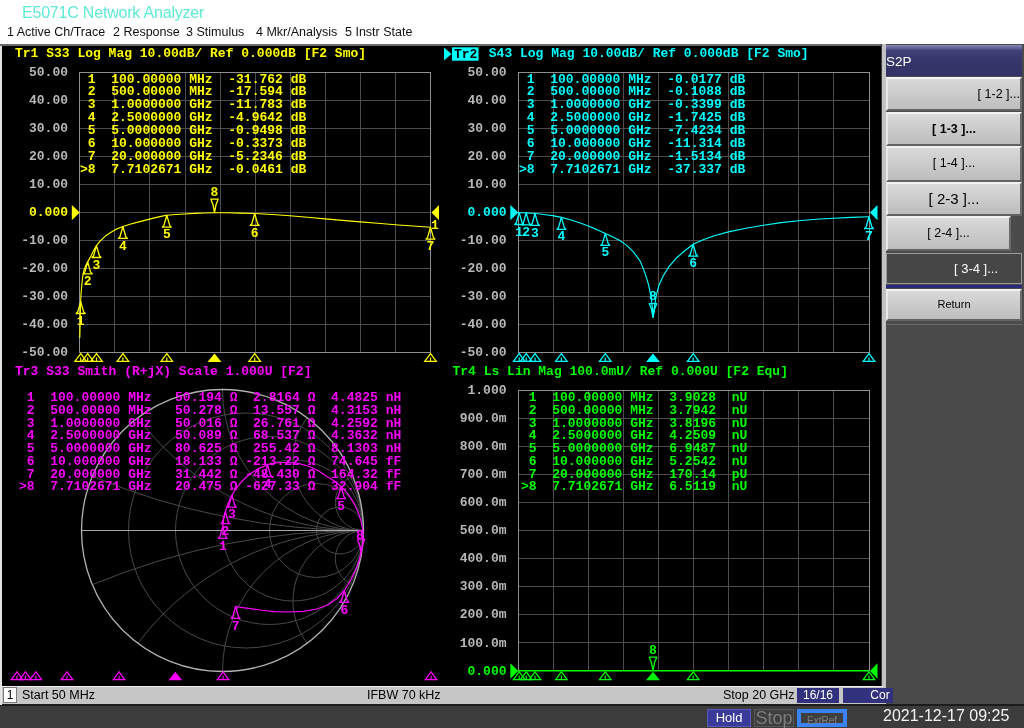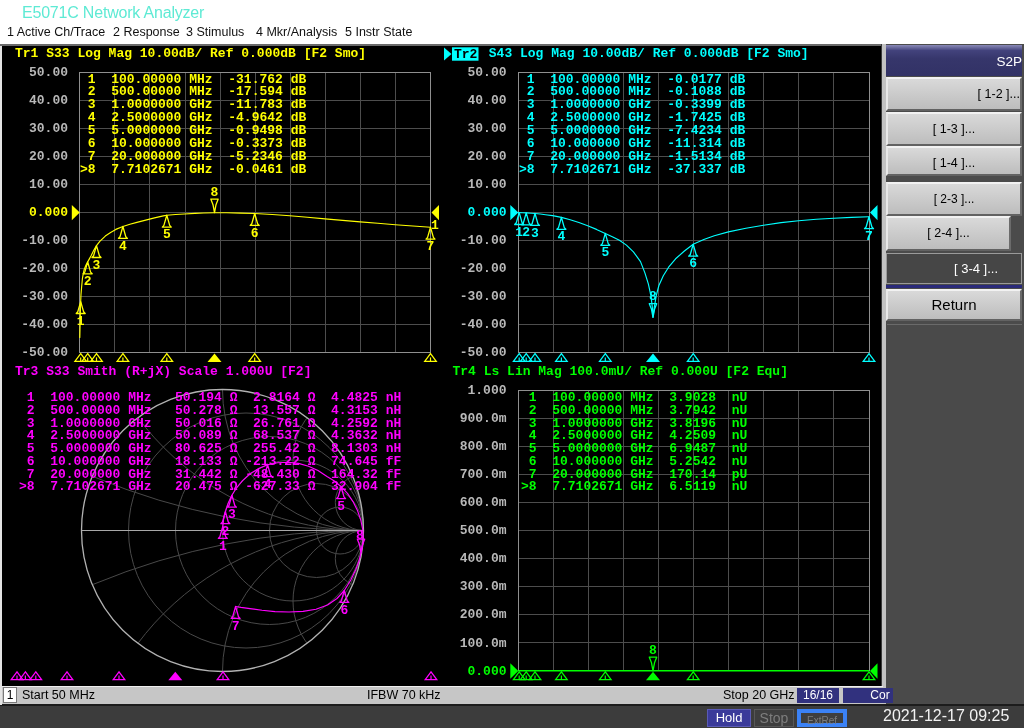"S2P" div.abs { text-align: right -> left }
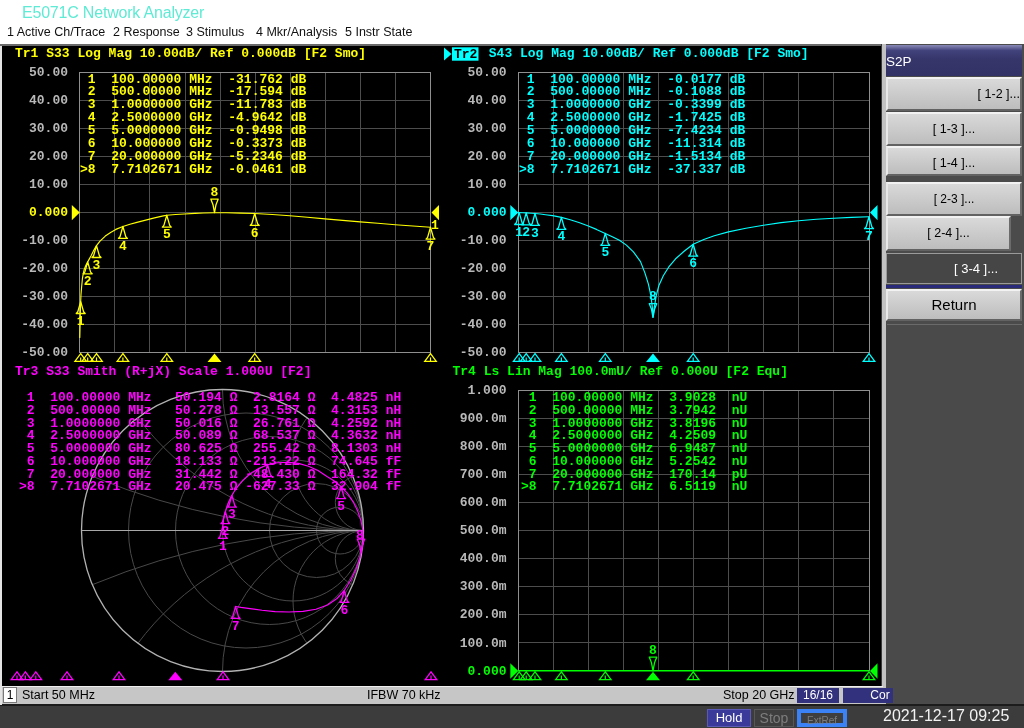"[ 1-3 ]..." div.abs { font-weight: none -> bold }
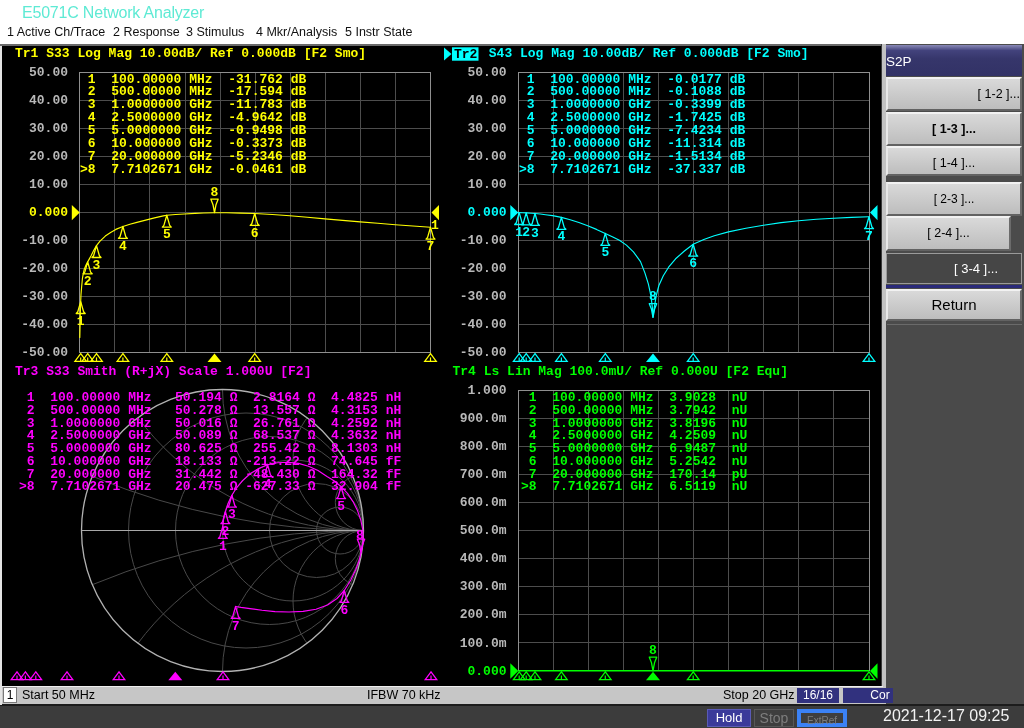"[ 1-4 ]..." div.abs { height: 30px -> 36px }
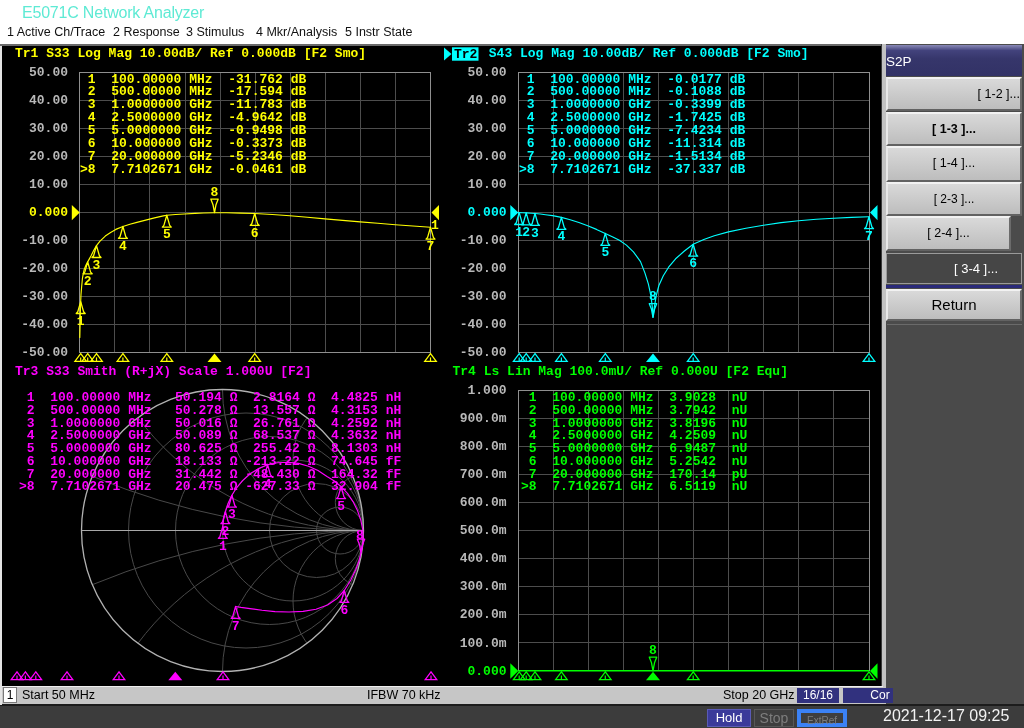"[ 2-3 ]..." div.abs { font-size: 12px -> 15px }
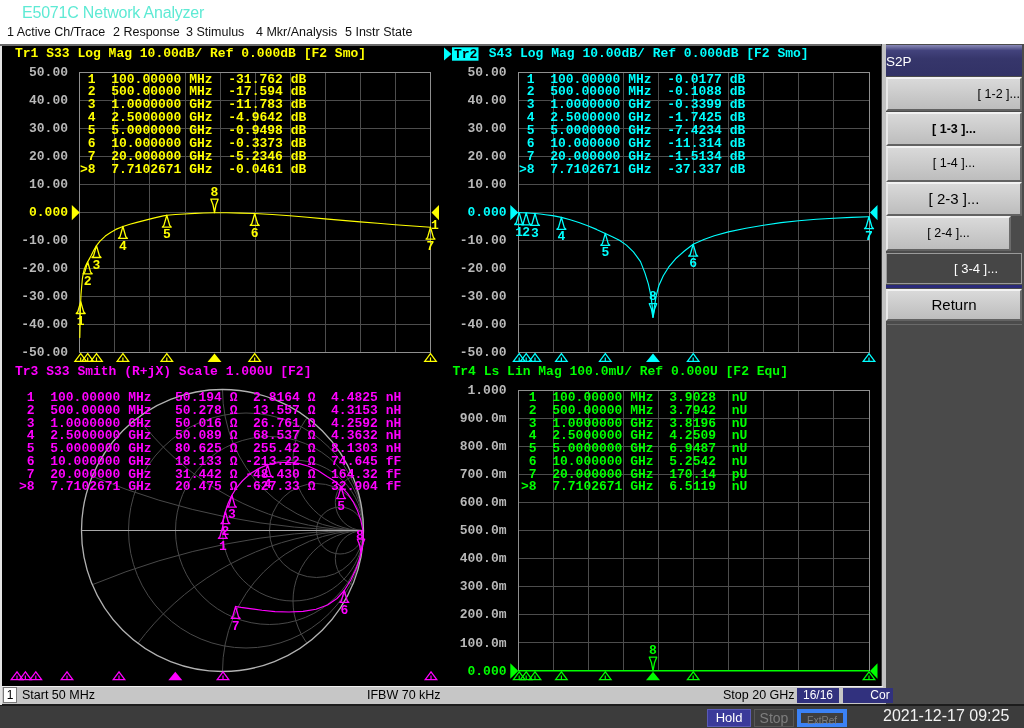"Return" div.abs { font-size: 15px -> 11px }
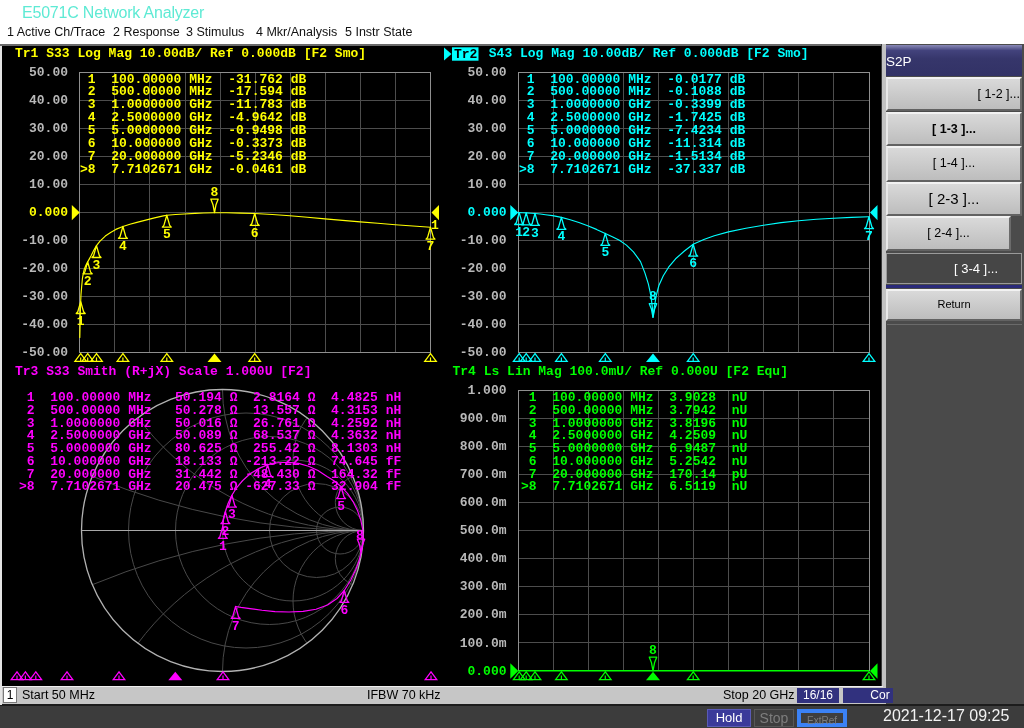"Stop" div.abs { font-size: 14px -> 18px }
